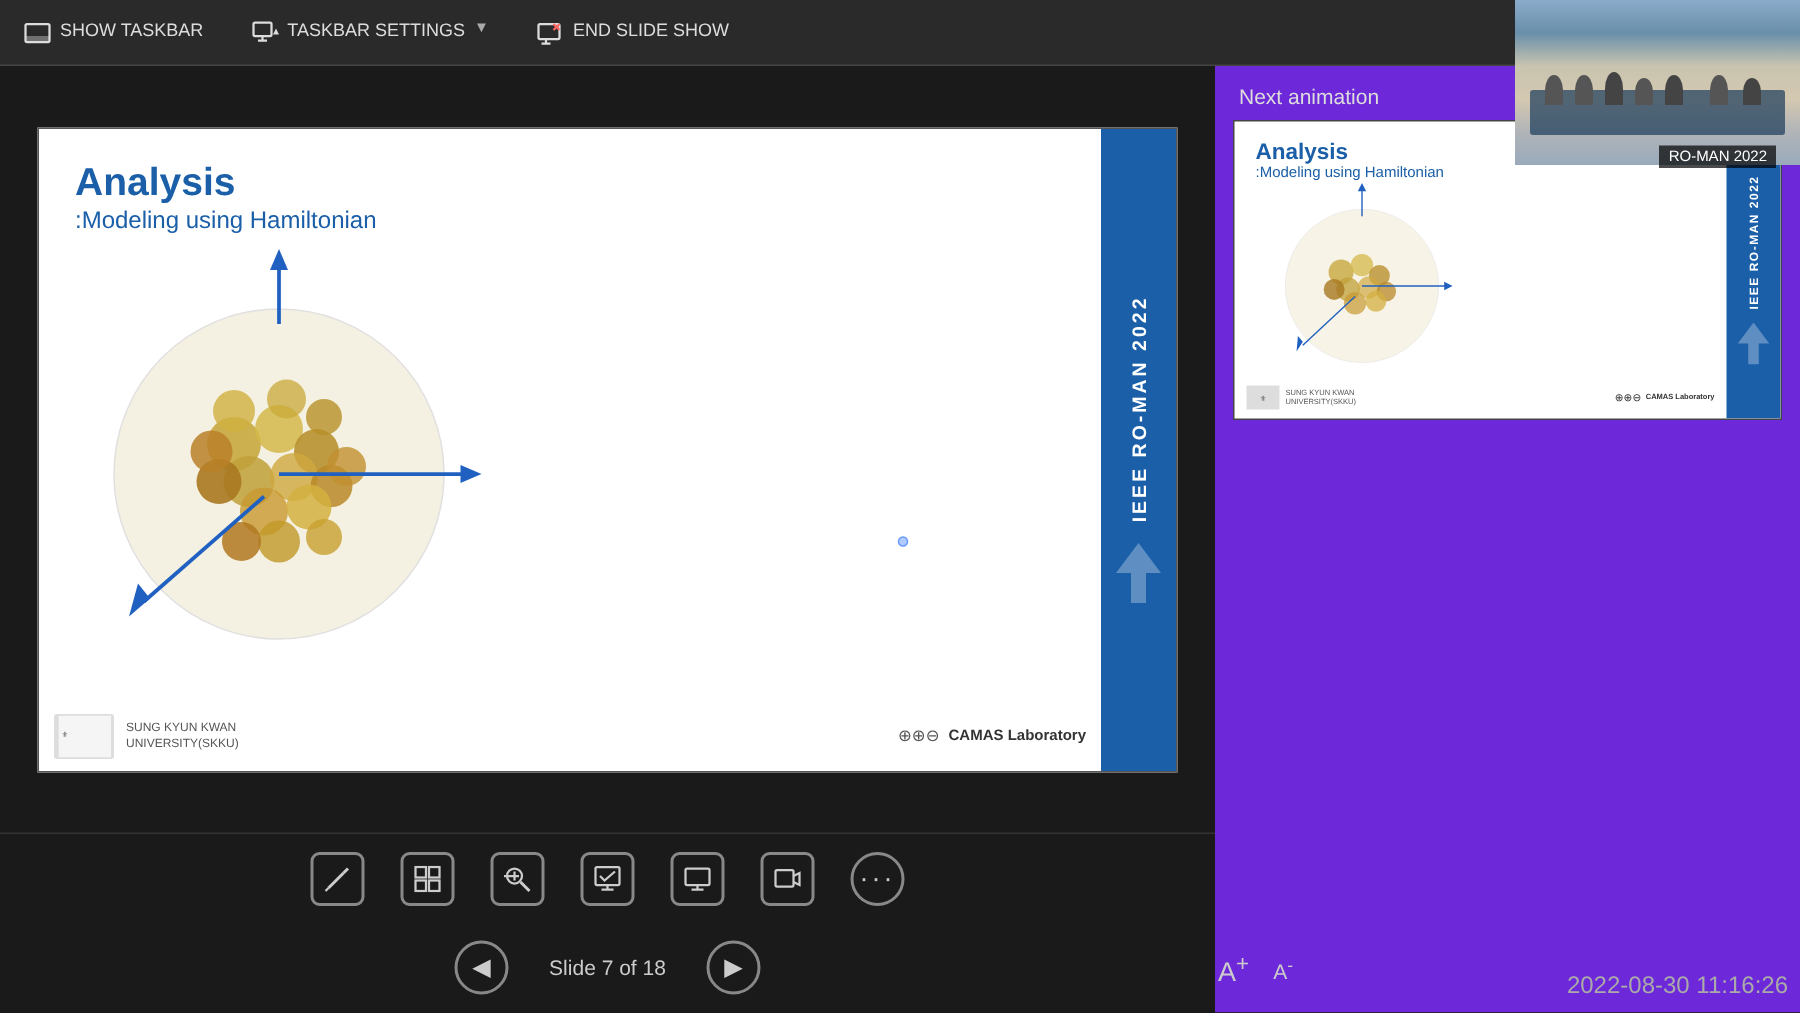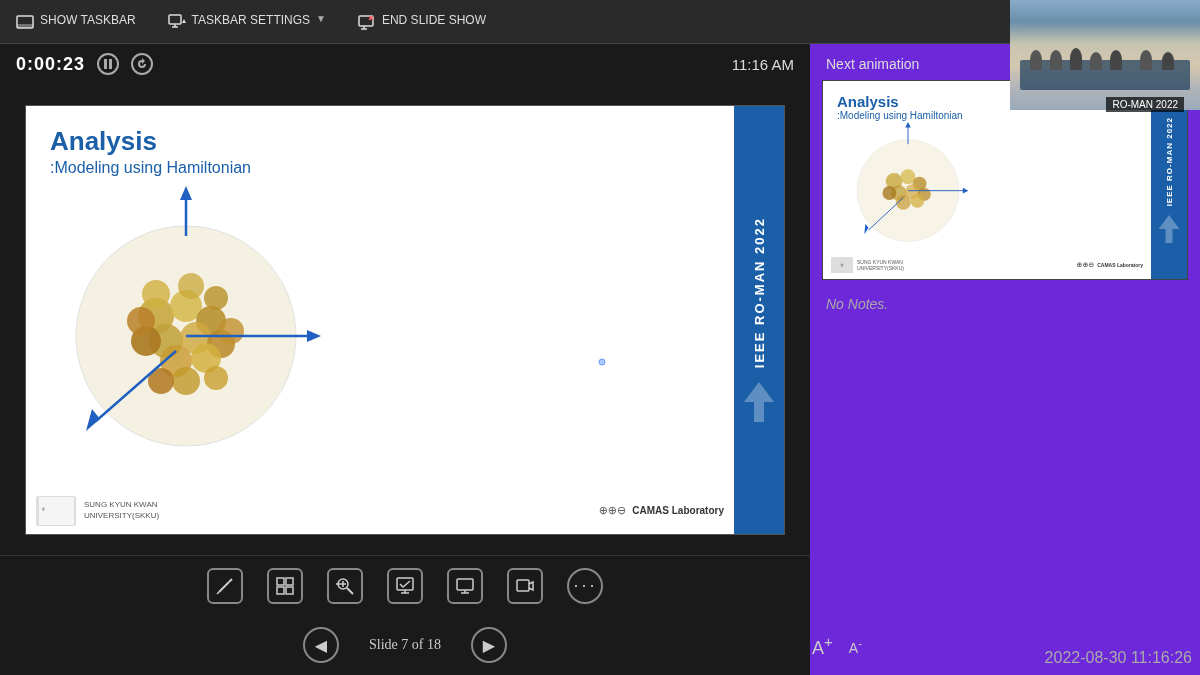"0:00:23" div { html: <div> <span>0:00:23</span> <div> <svg> <rect></rect> <rect></rect> </svg> </div> <div> <svg> <path></path> </svg> </div> <span>11:16 AM</span> </div> -> none }
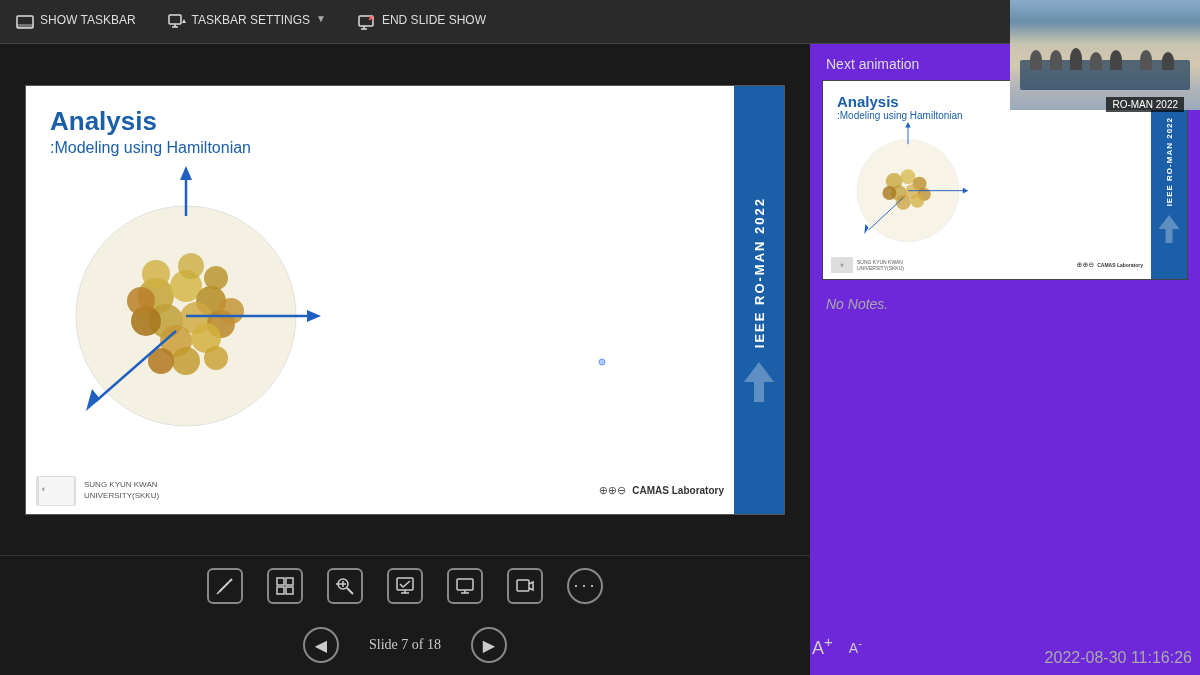"No Notes." div { html: <div> <span>No Notes.</span> </div> -> none }
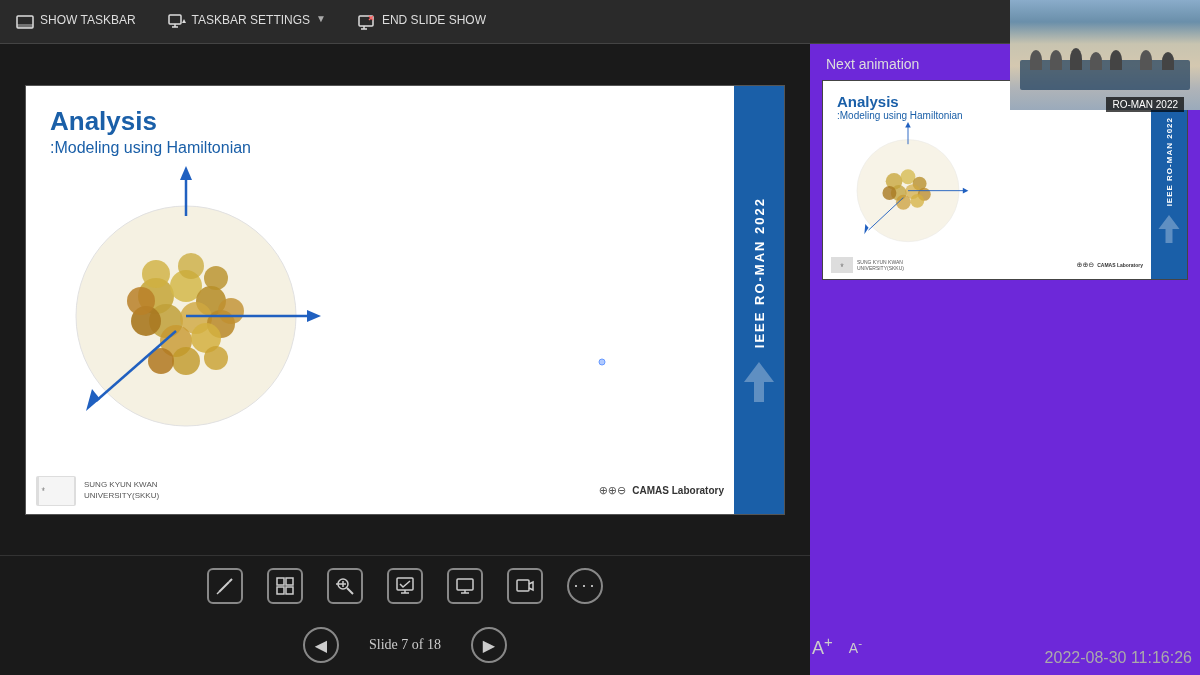"Slide 7 of 18" #slide-counter { font-family: Liberation Serif, serif -> none }
